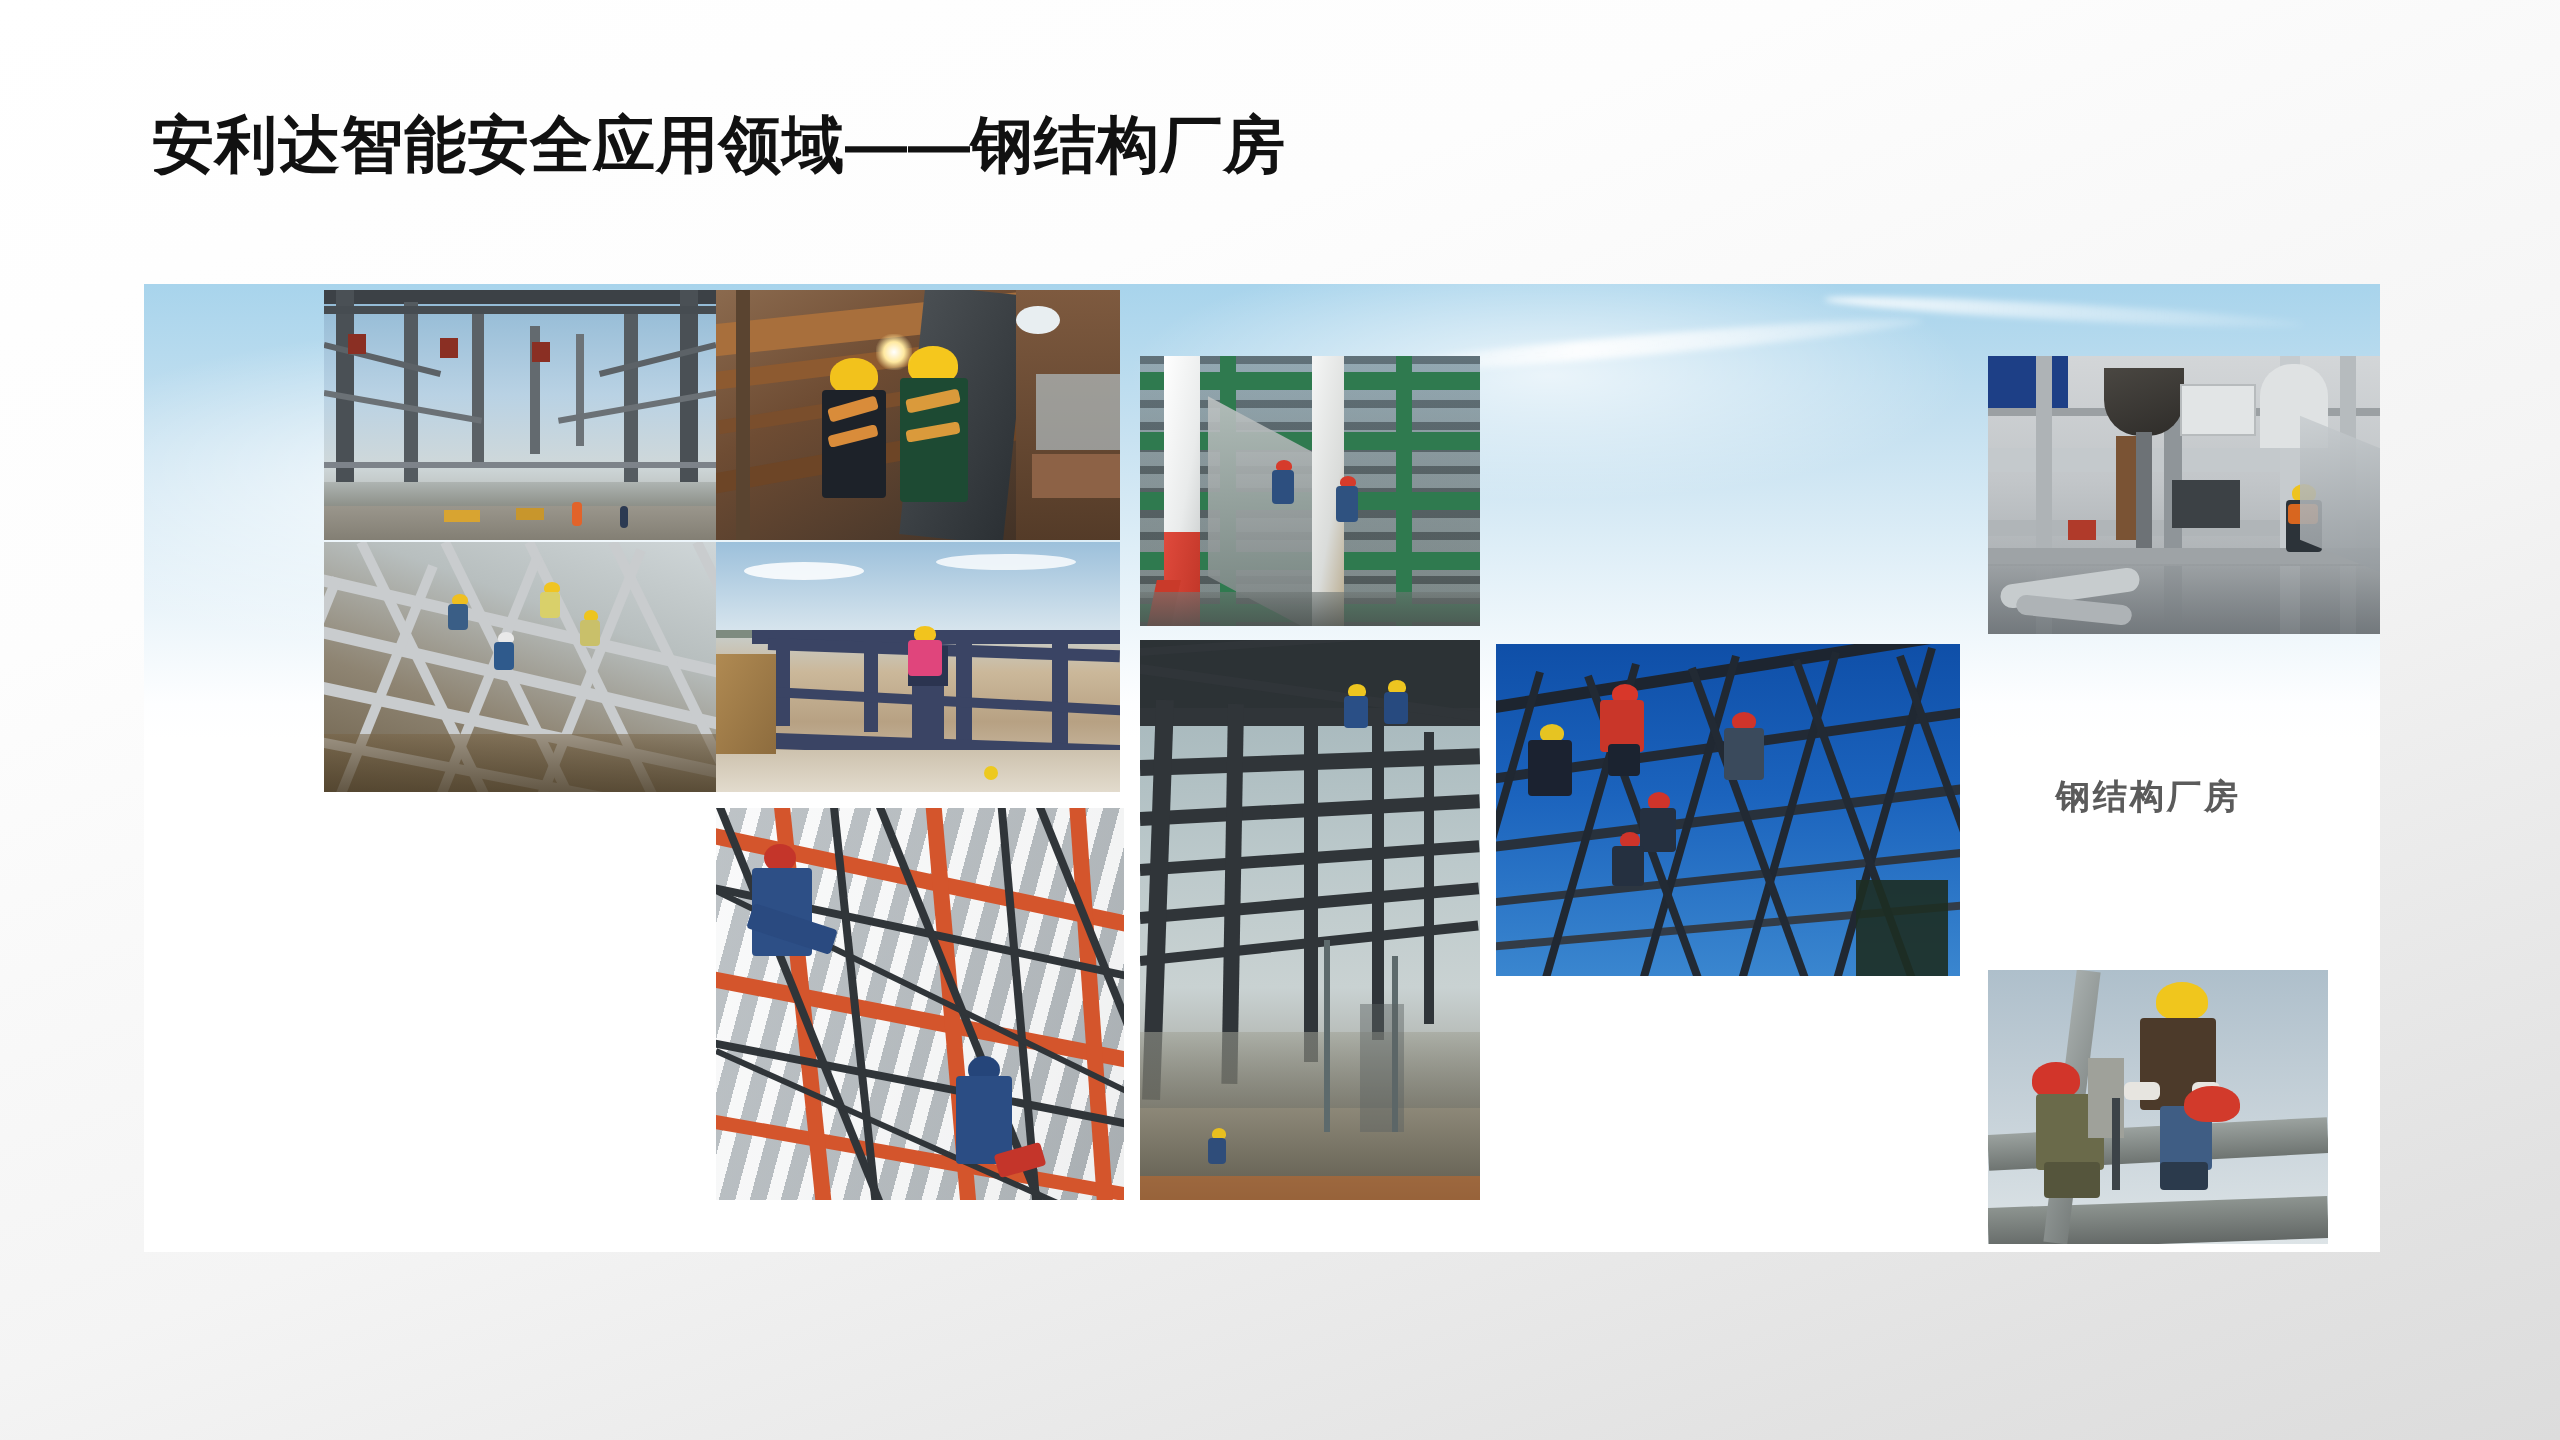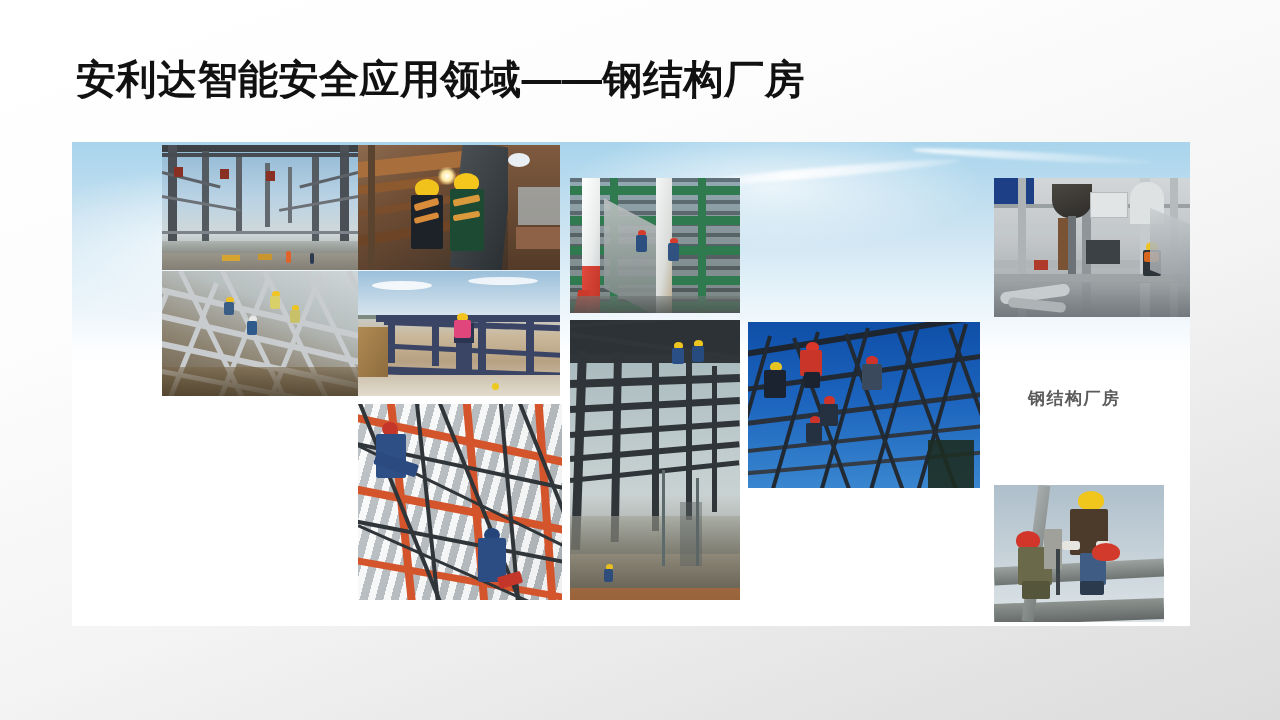"安利达智能安全应用领域——钢结构厂房" #slide-title { font-size: 40px -> 31px }
